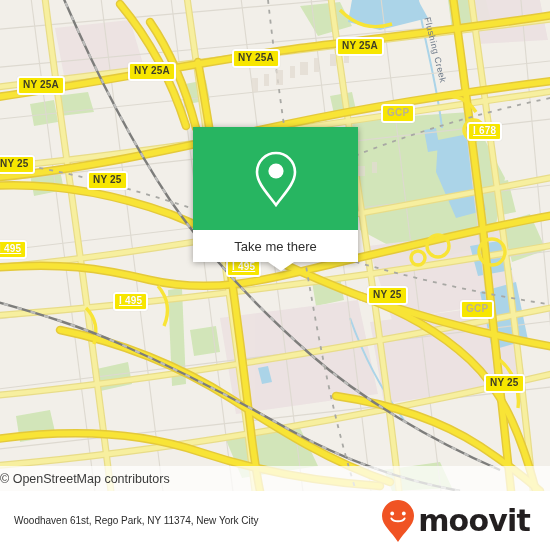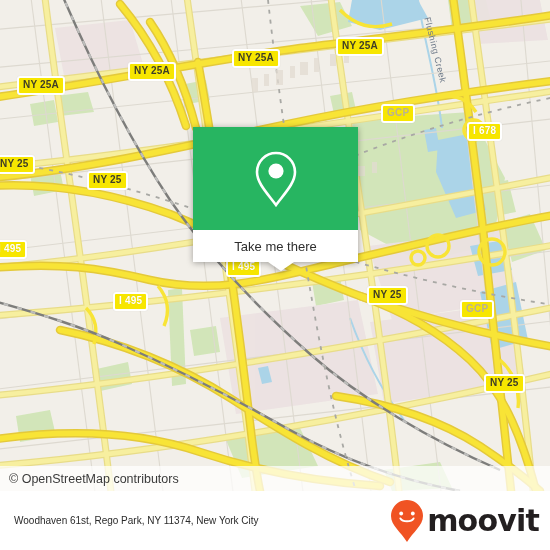"I 678" .shield.white-text { text-decoration: none -> underline }
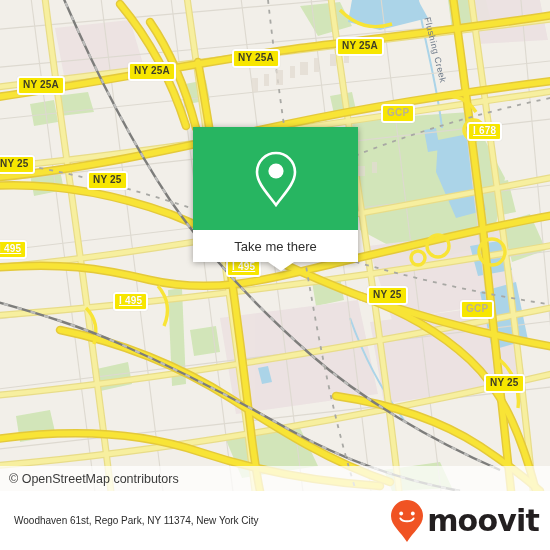"© OpenStreetMap contributors" #attribution { padding-left: 9px -> none }
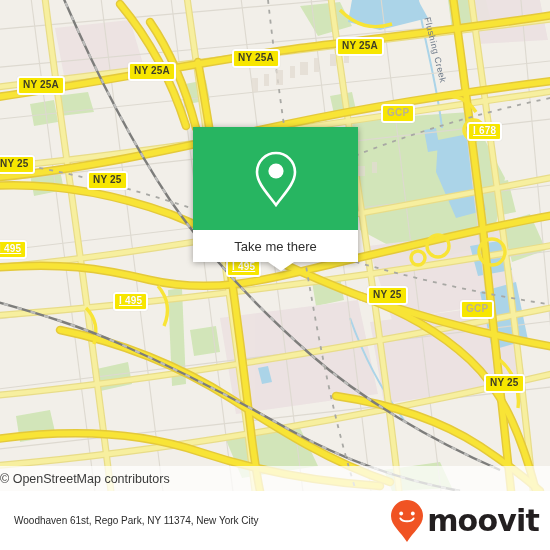"moovit" #moovit-logo { padding-right: 11px -> 20px }
